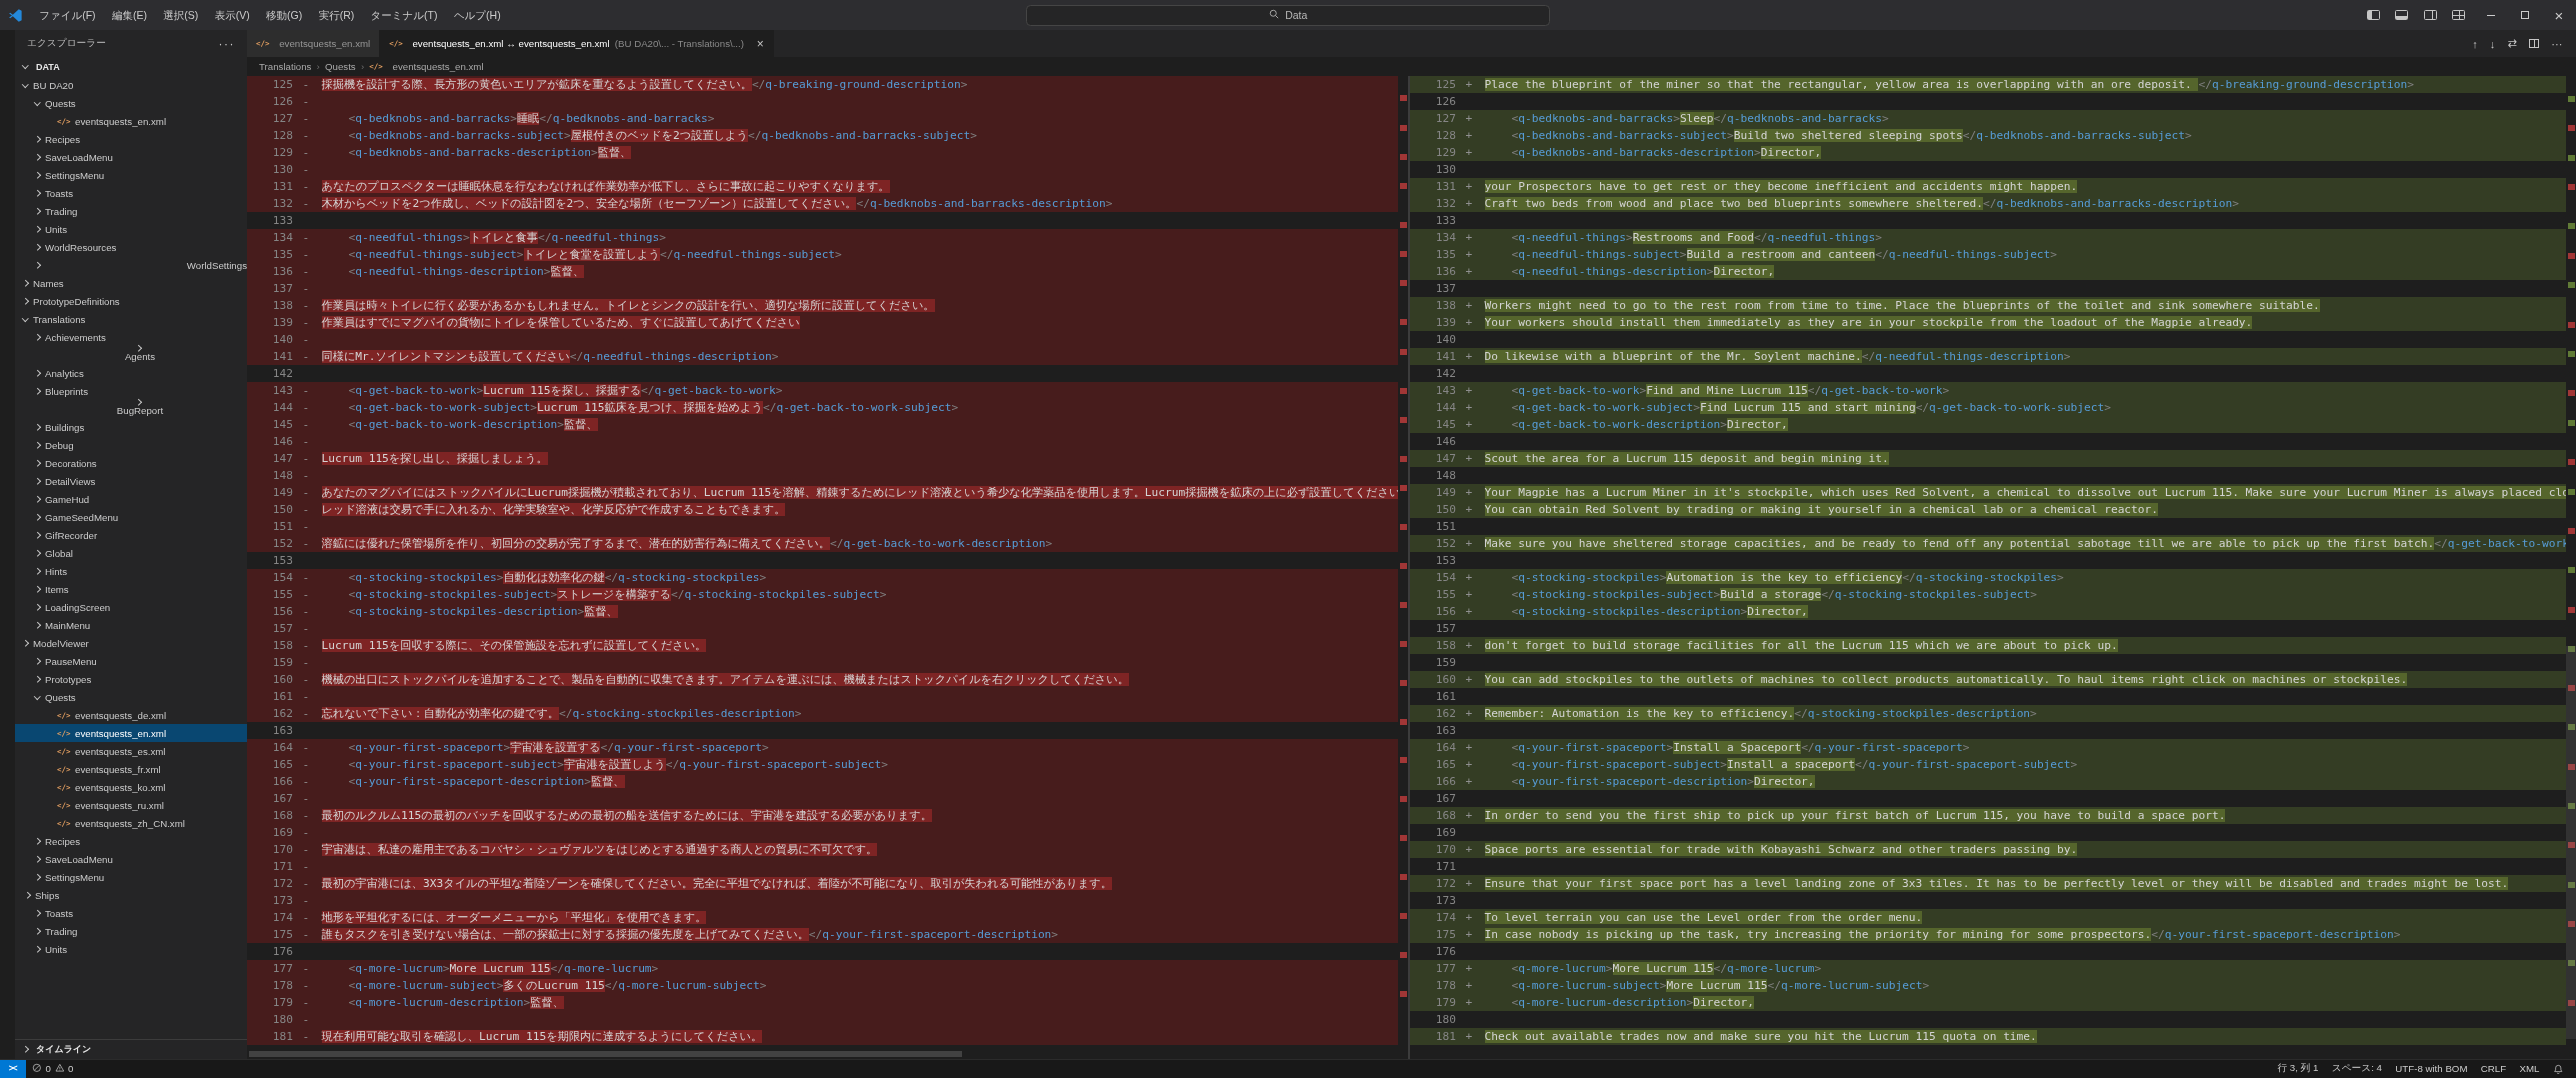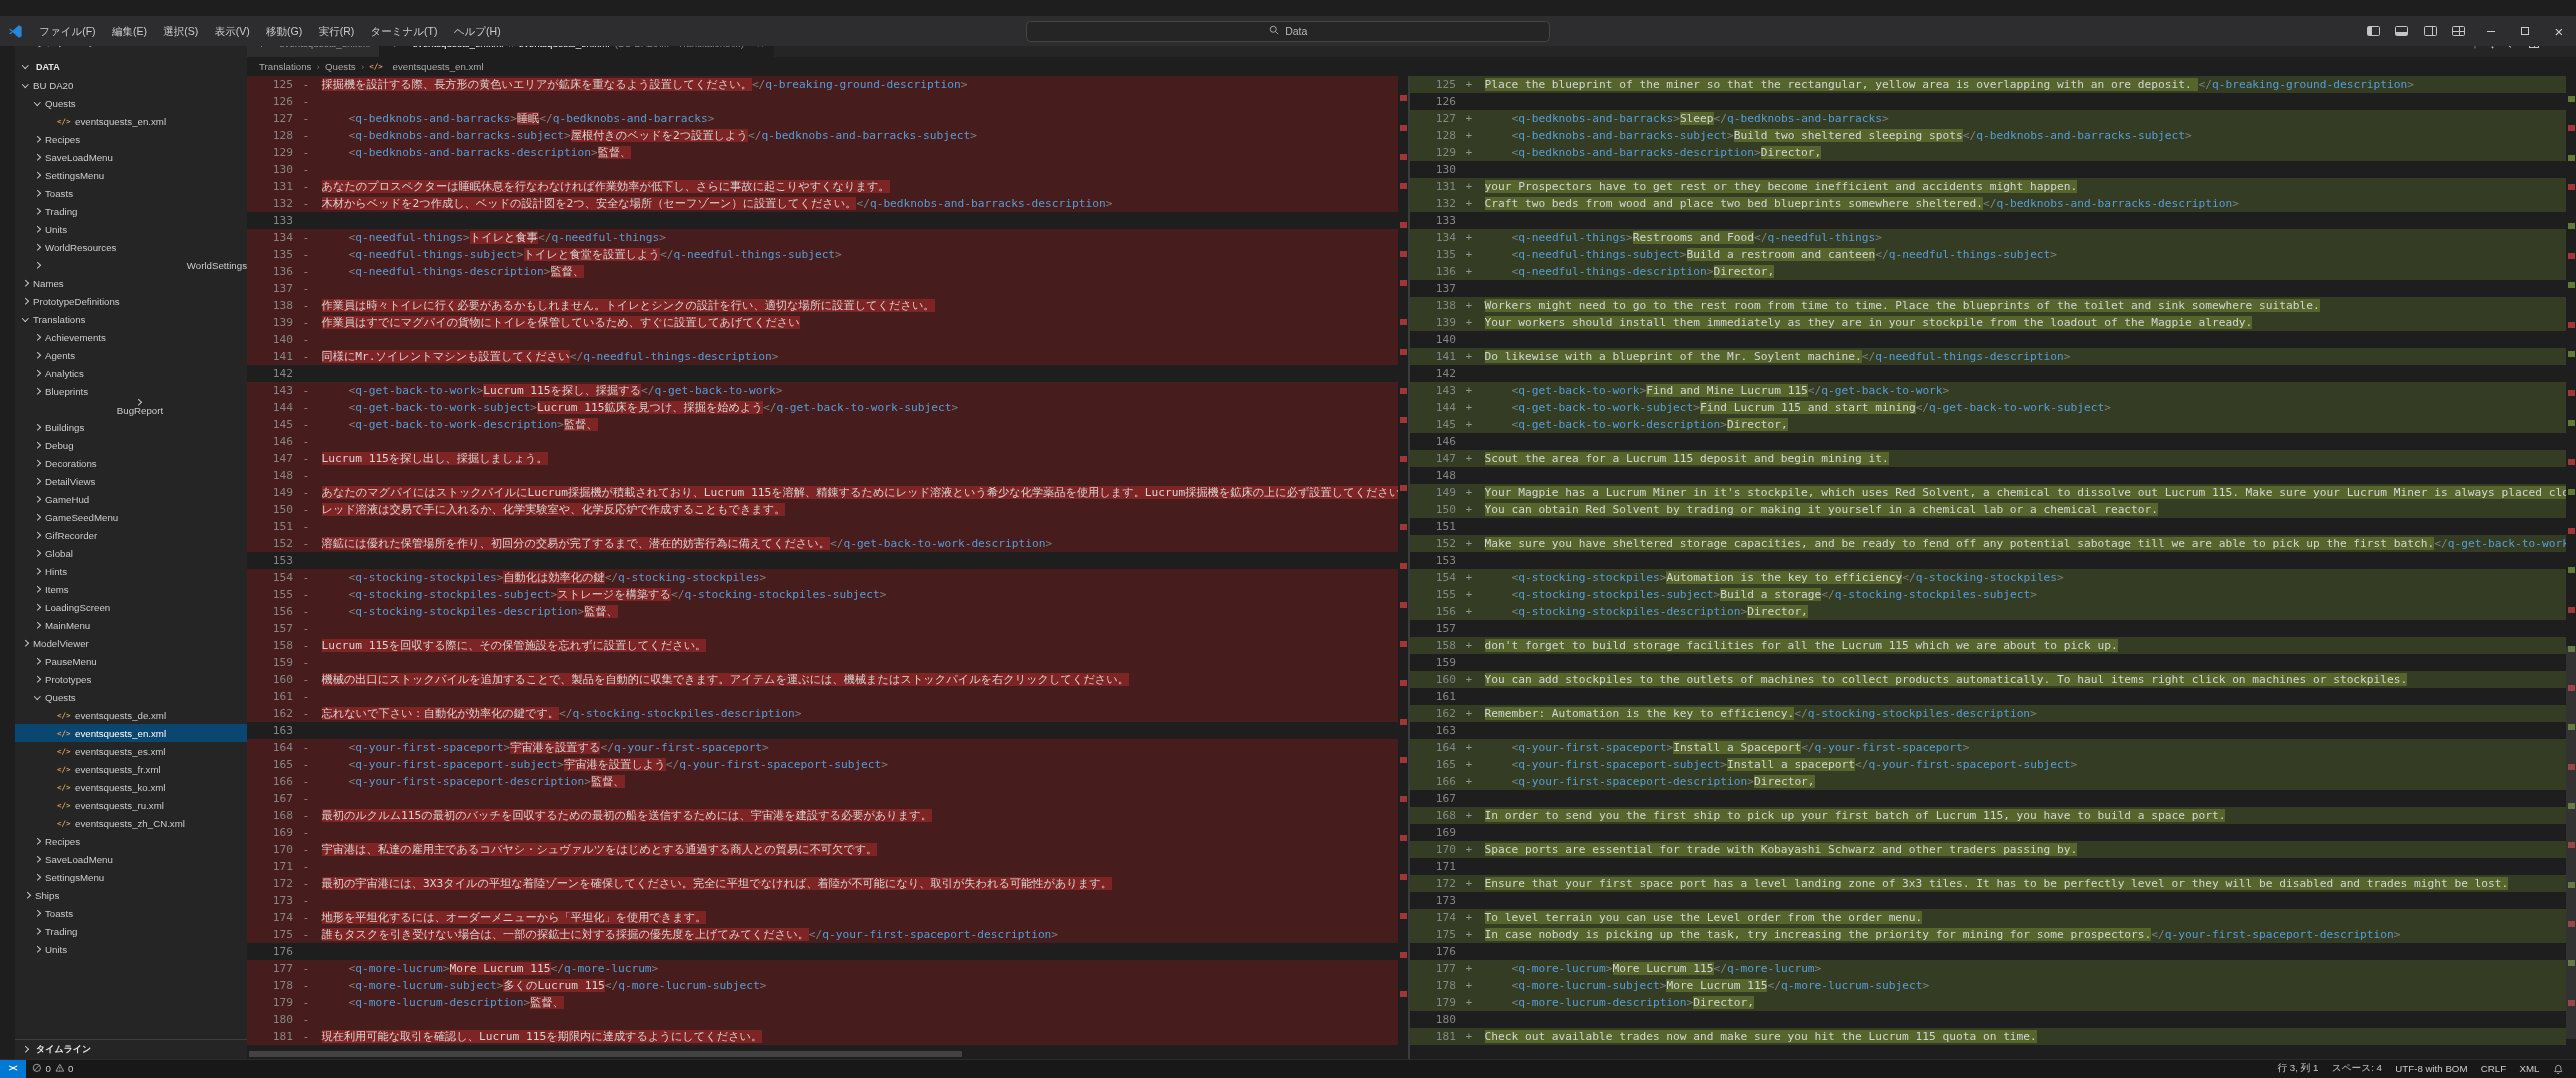"ファイル(F)" .titlebar { top: 16px -> 0 }
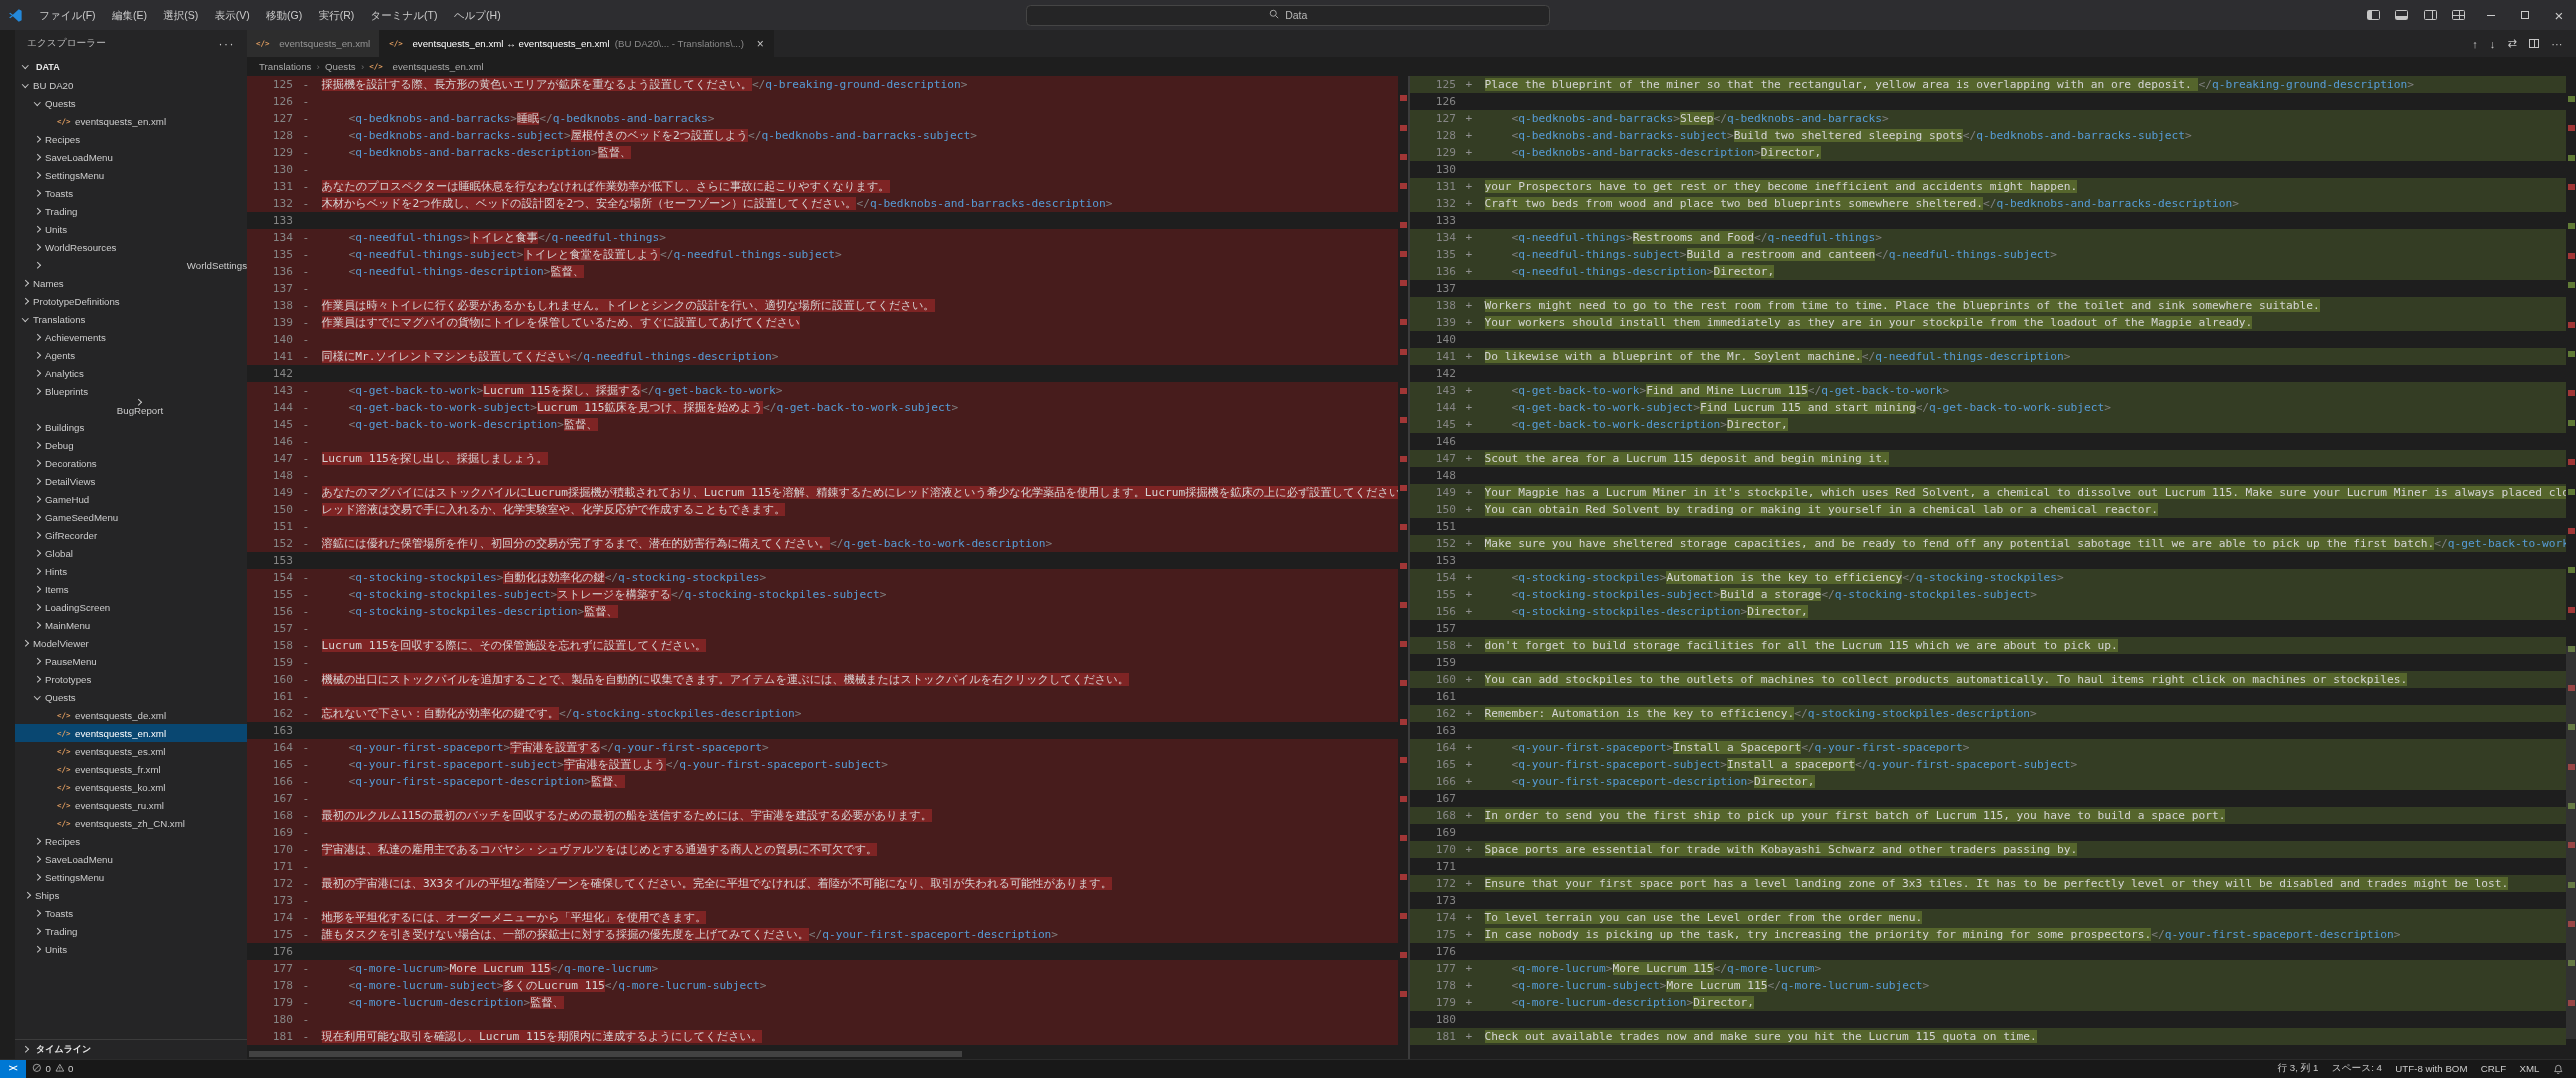"Agents" div.tree-item { flex-direction: none -> column }
